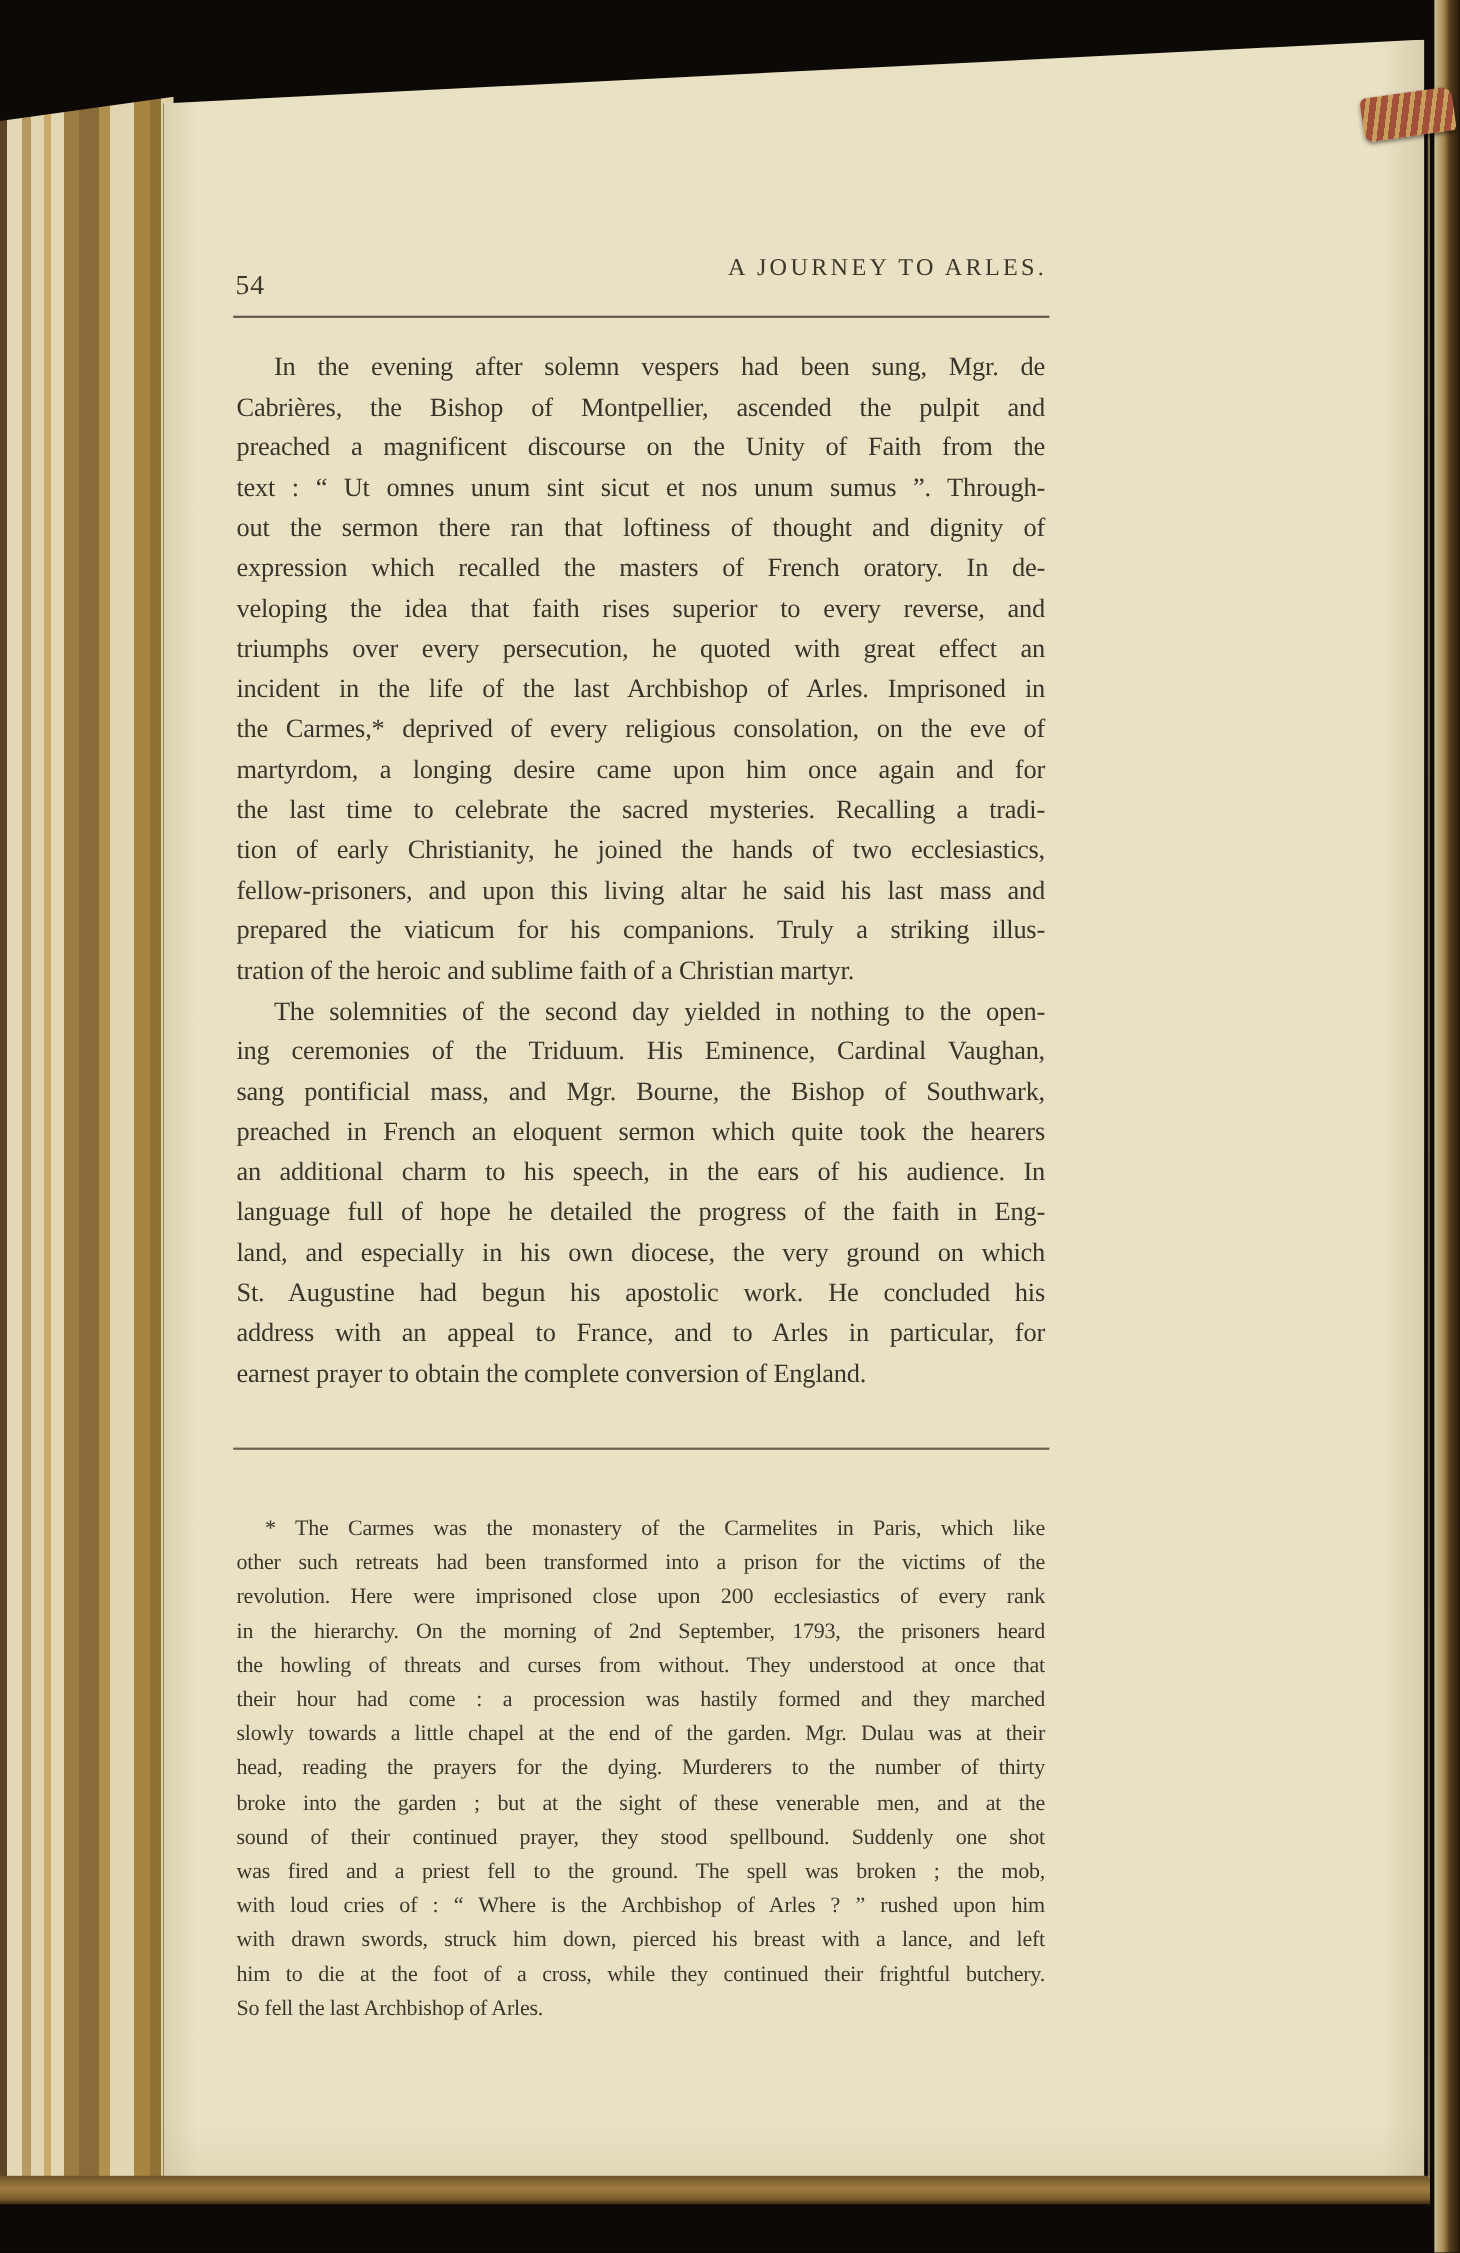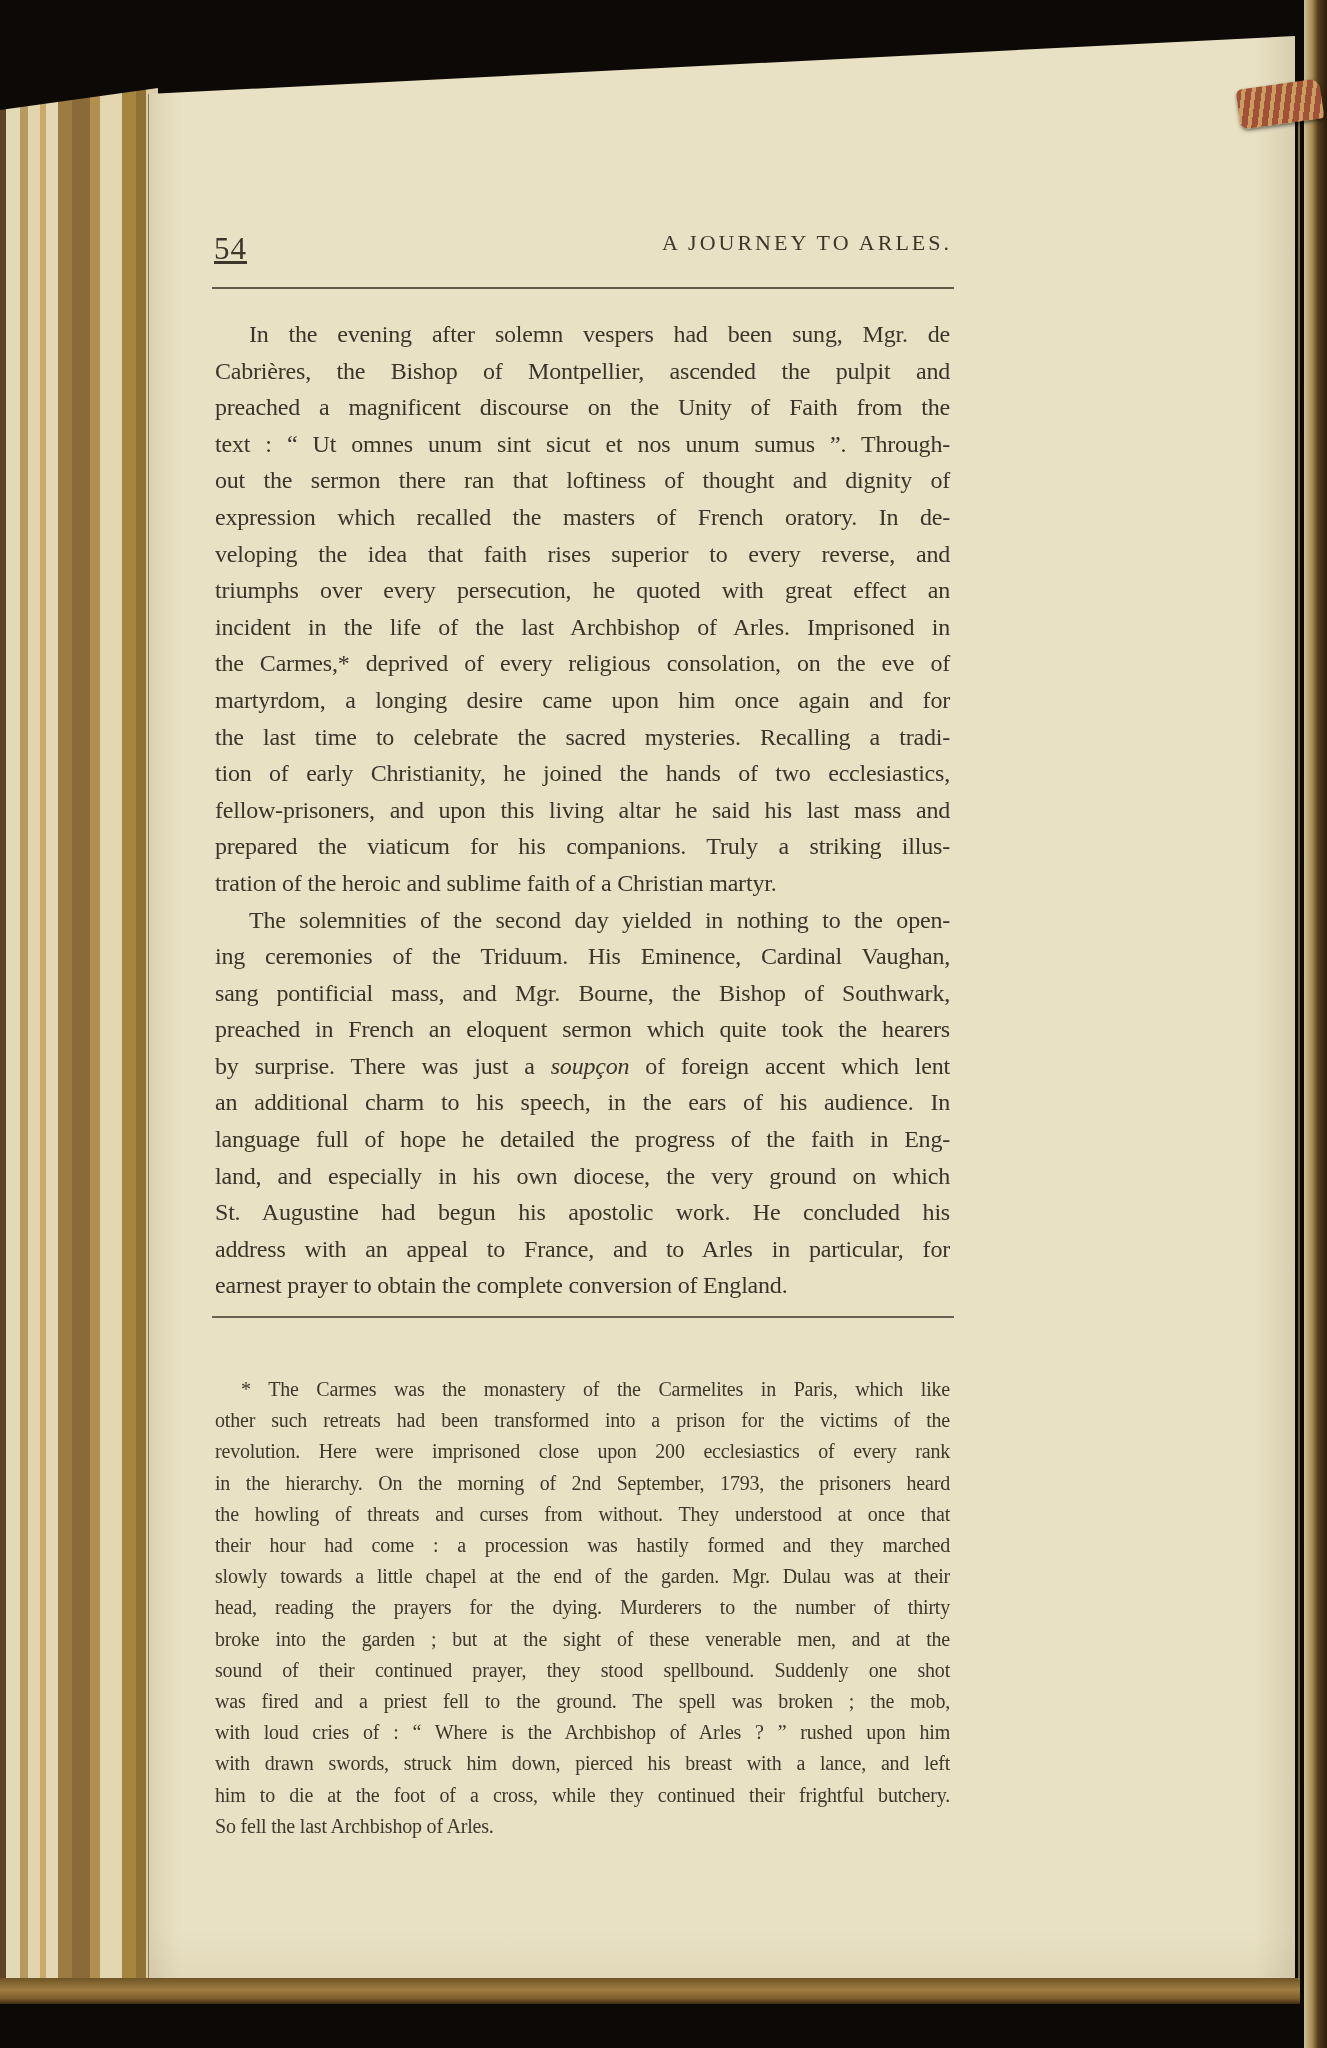"54" .page-number { font-size: 31px -> 25px; text-decoration: underline -> none; top: 5px -> 20px }
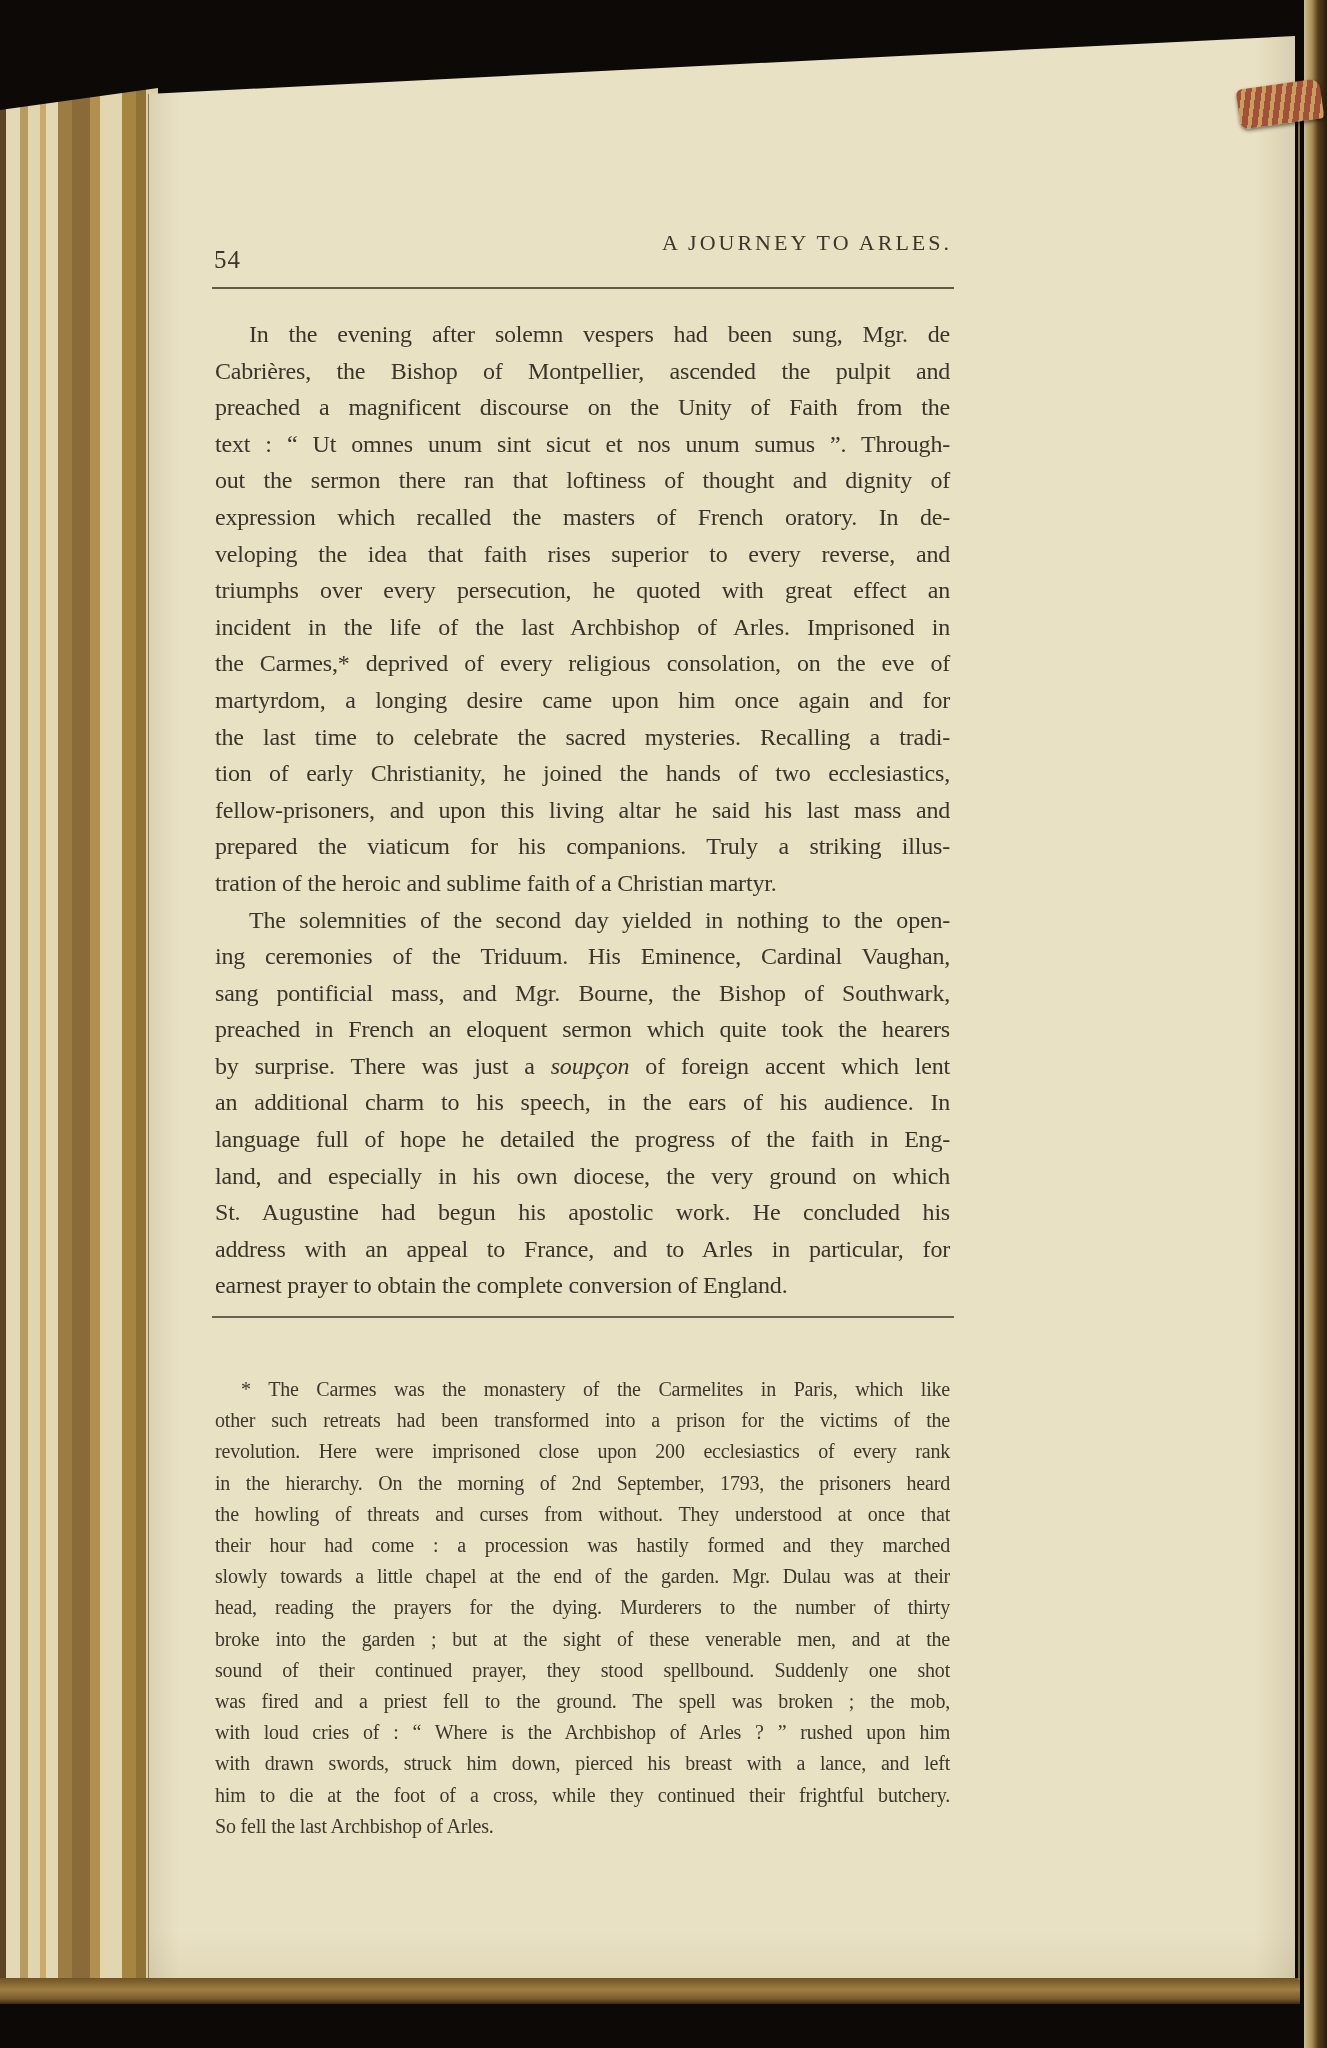"by surprise. There was just" div.line { html: <div>by surprise. There was just a <i>soupçon</i> of foreign accent which lent</div> -> none }
